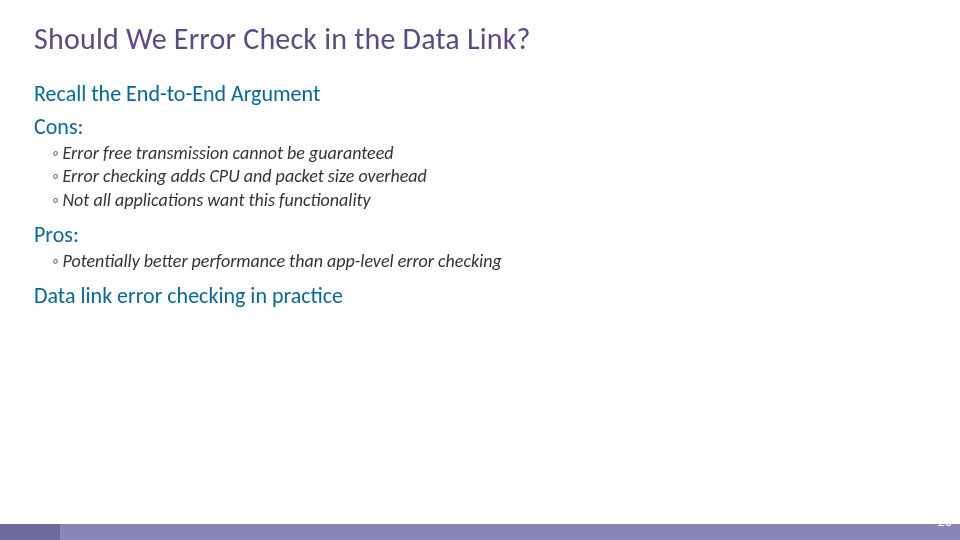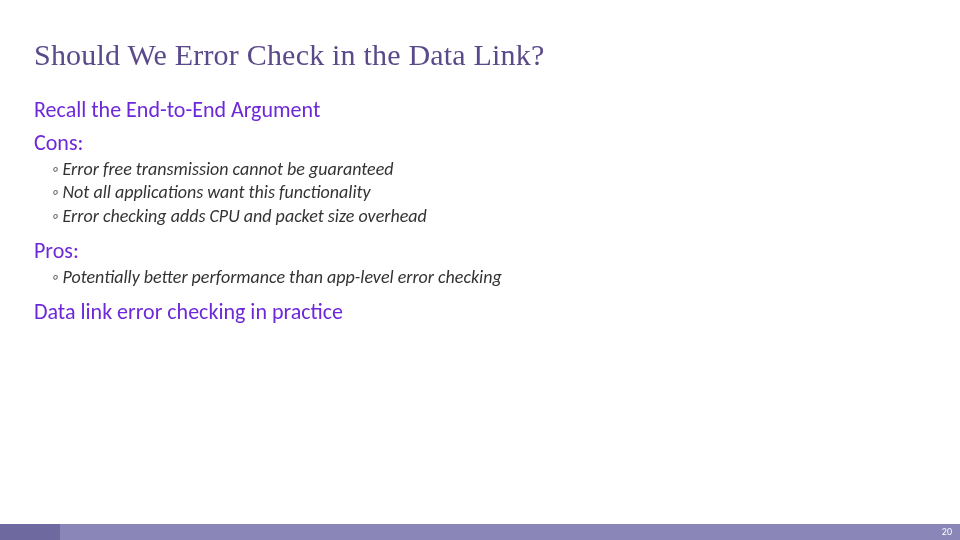"Should We Error Check in" .title { font-family: Liberation Serif, serif -> none; margin: 16px 0 22px 0 -> 0 0 22px 0 }
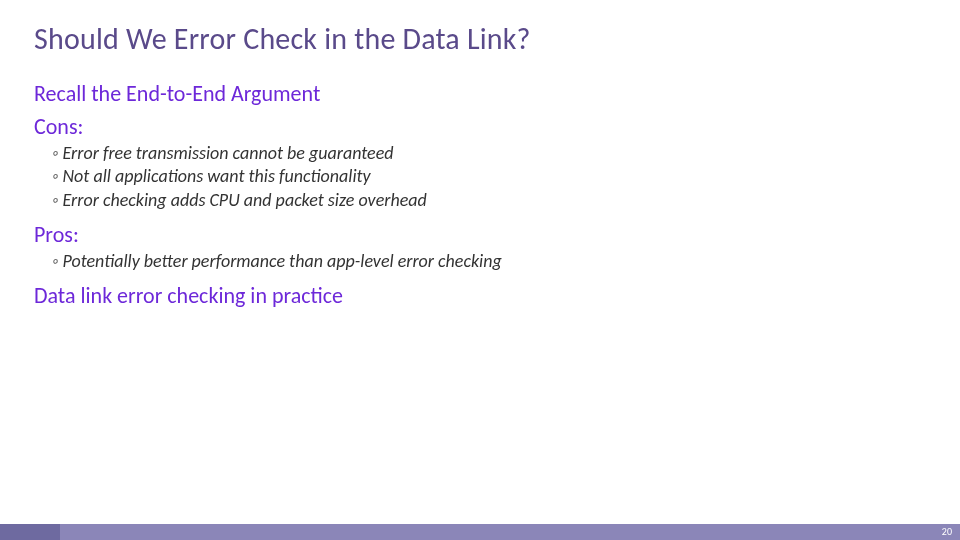"Recall the End-to-End Argument" .section { color: #6d28d9 -> #0369a1 }
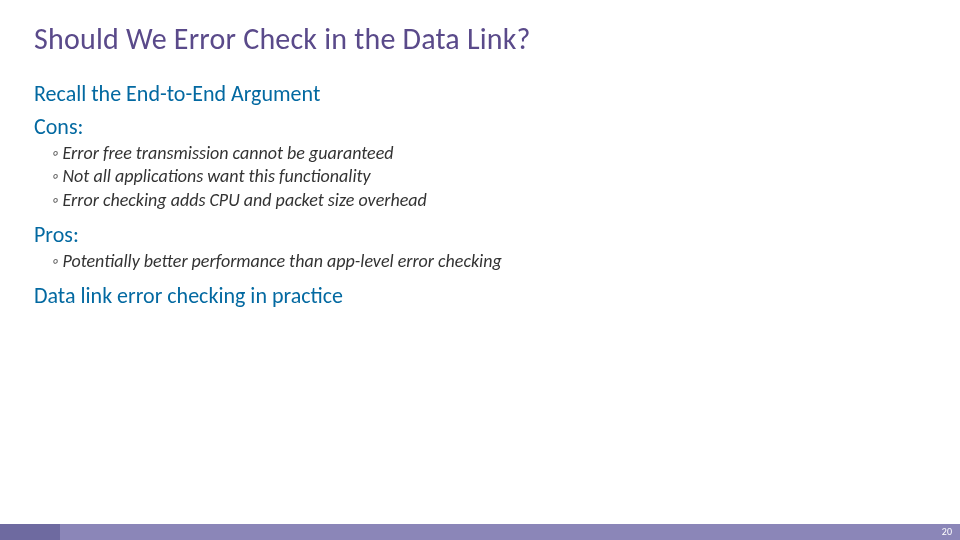"Not all applications want this" li.bullet { order: before "Error checking adds CPU and" -> after "Error checking adds CPU and" }
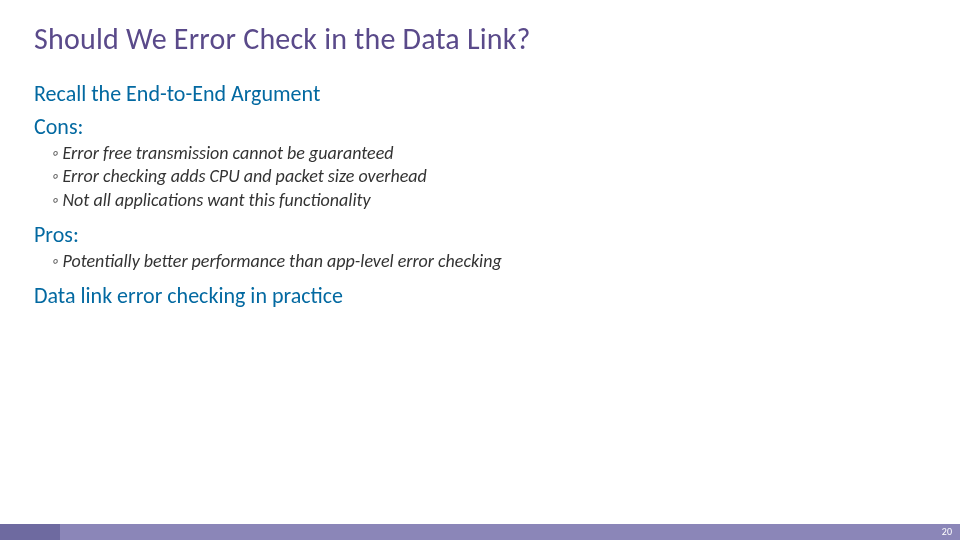"20" .page-num { bottom: 2px -> 10px; font-size: 10px -> 14px }
